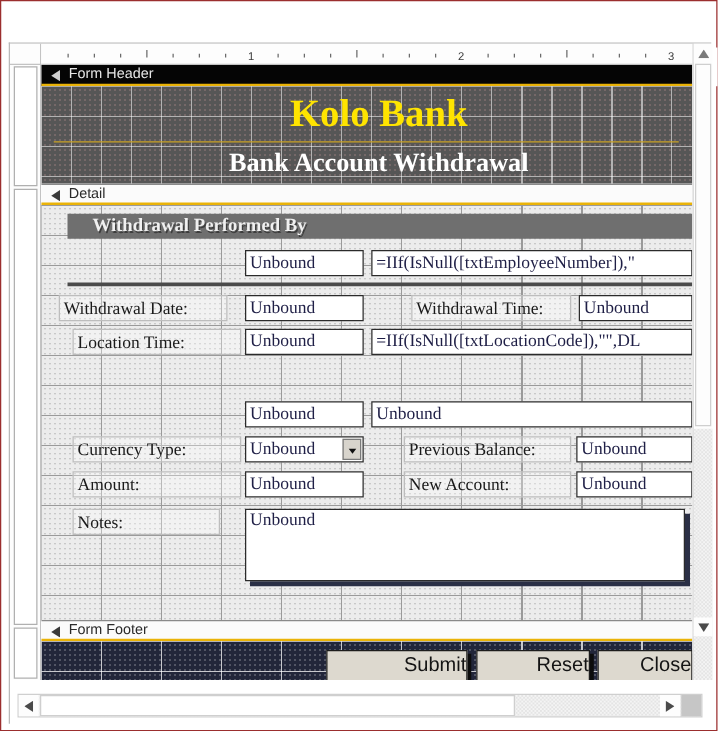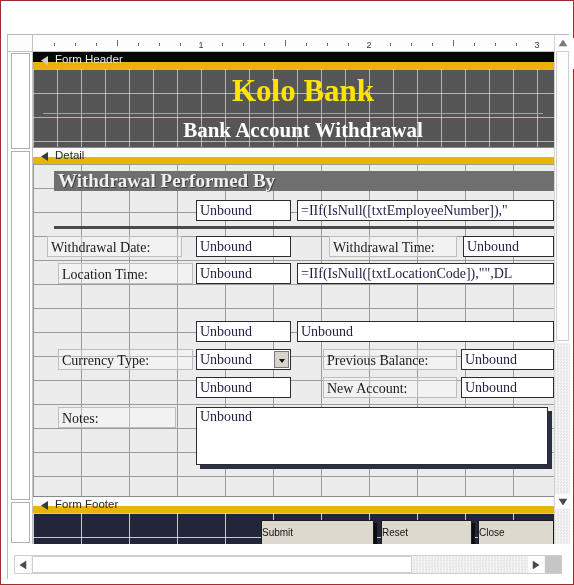"Form Header" .sectionbar { border-bottom: 7px solid #eab308 -> 2px solid #eab308 }
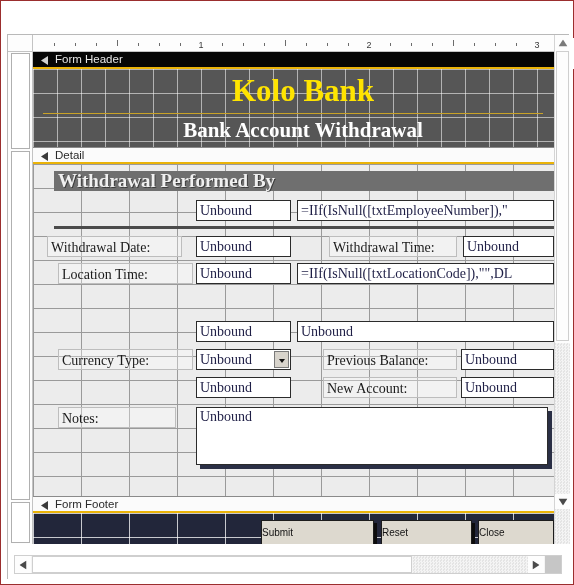"Withdrawal Performed By" .secthead { font-size: 19px -> 15px; padding-left: 4px -> 20px }
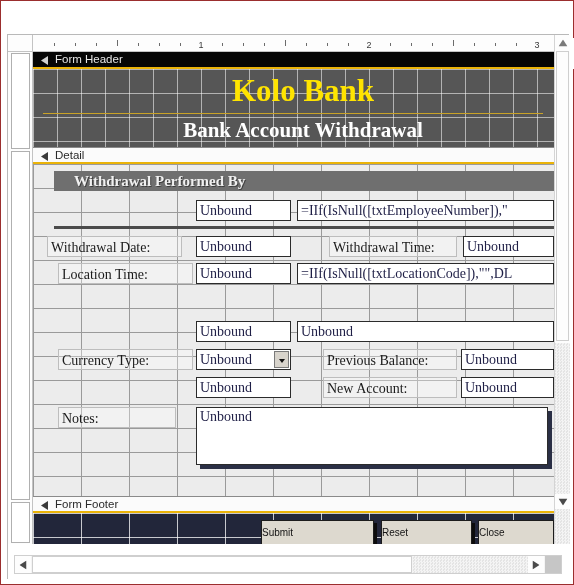"Amount:" div.flabel { html: none -> <div>Amount:</div> }
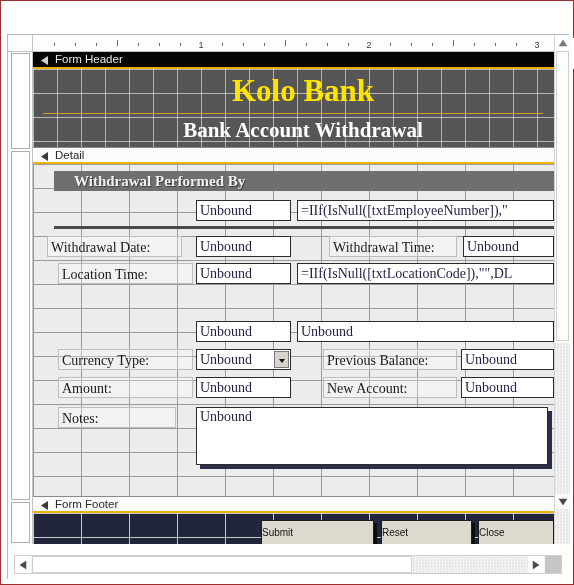"Submit" .fbtn { font-size: 10px -> 16px; text-align: left -> right }
